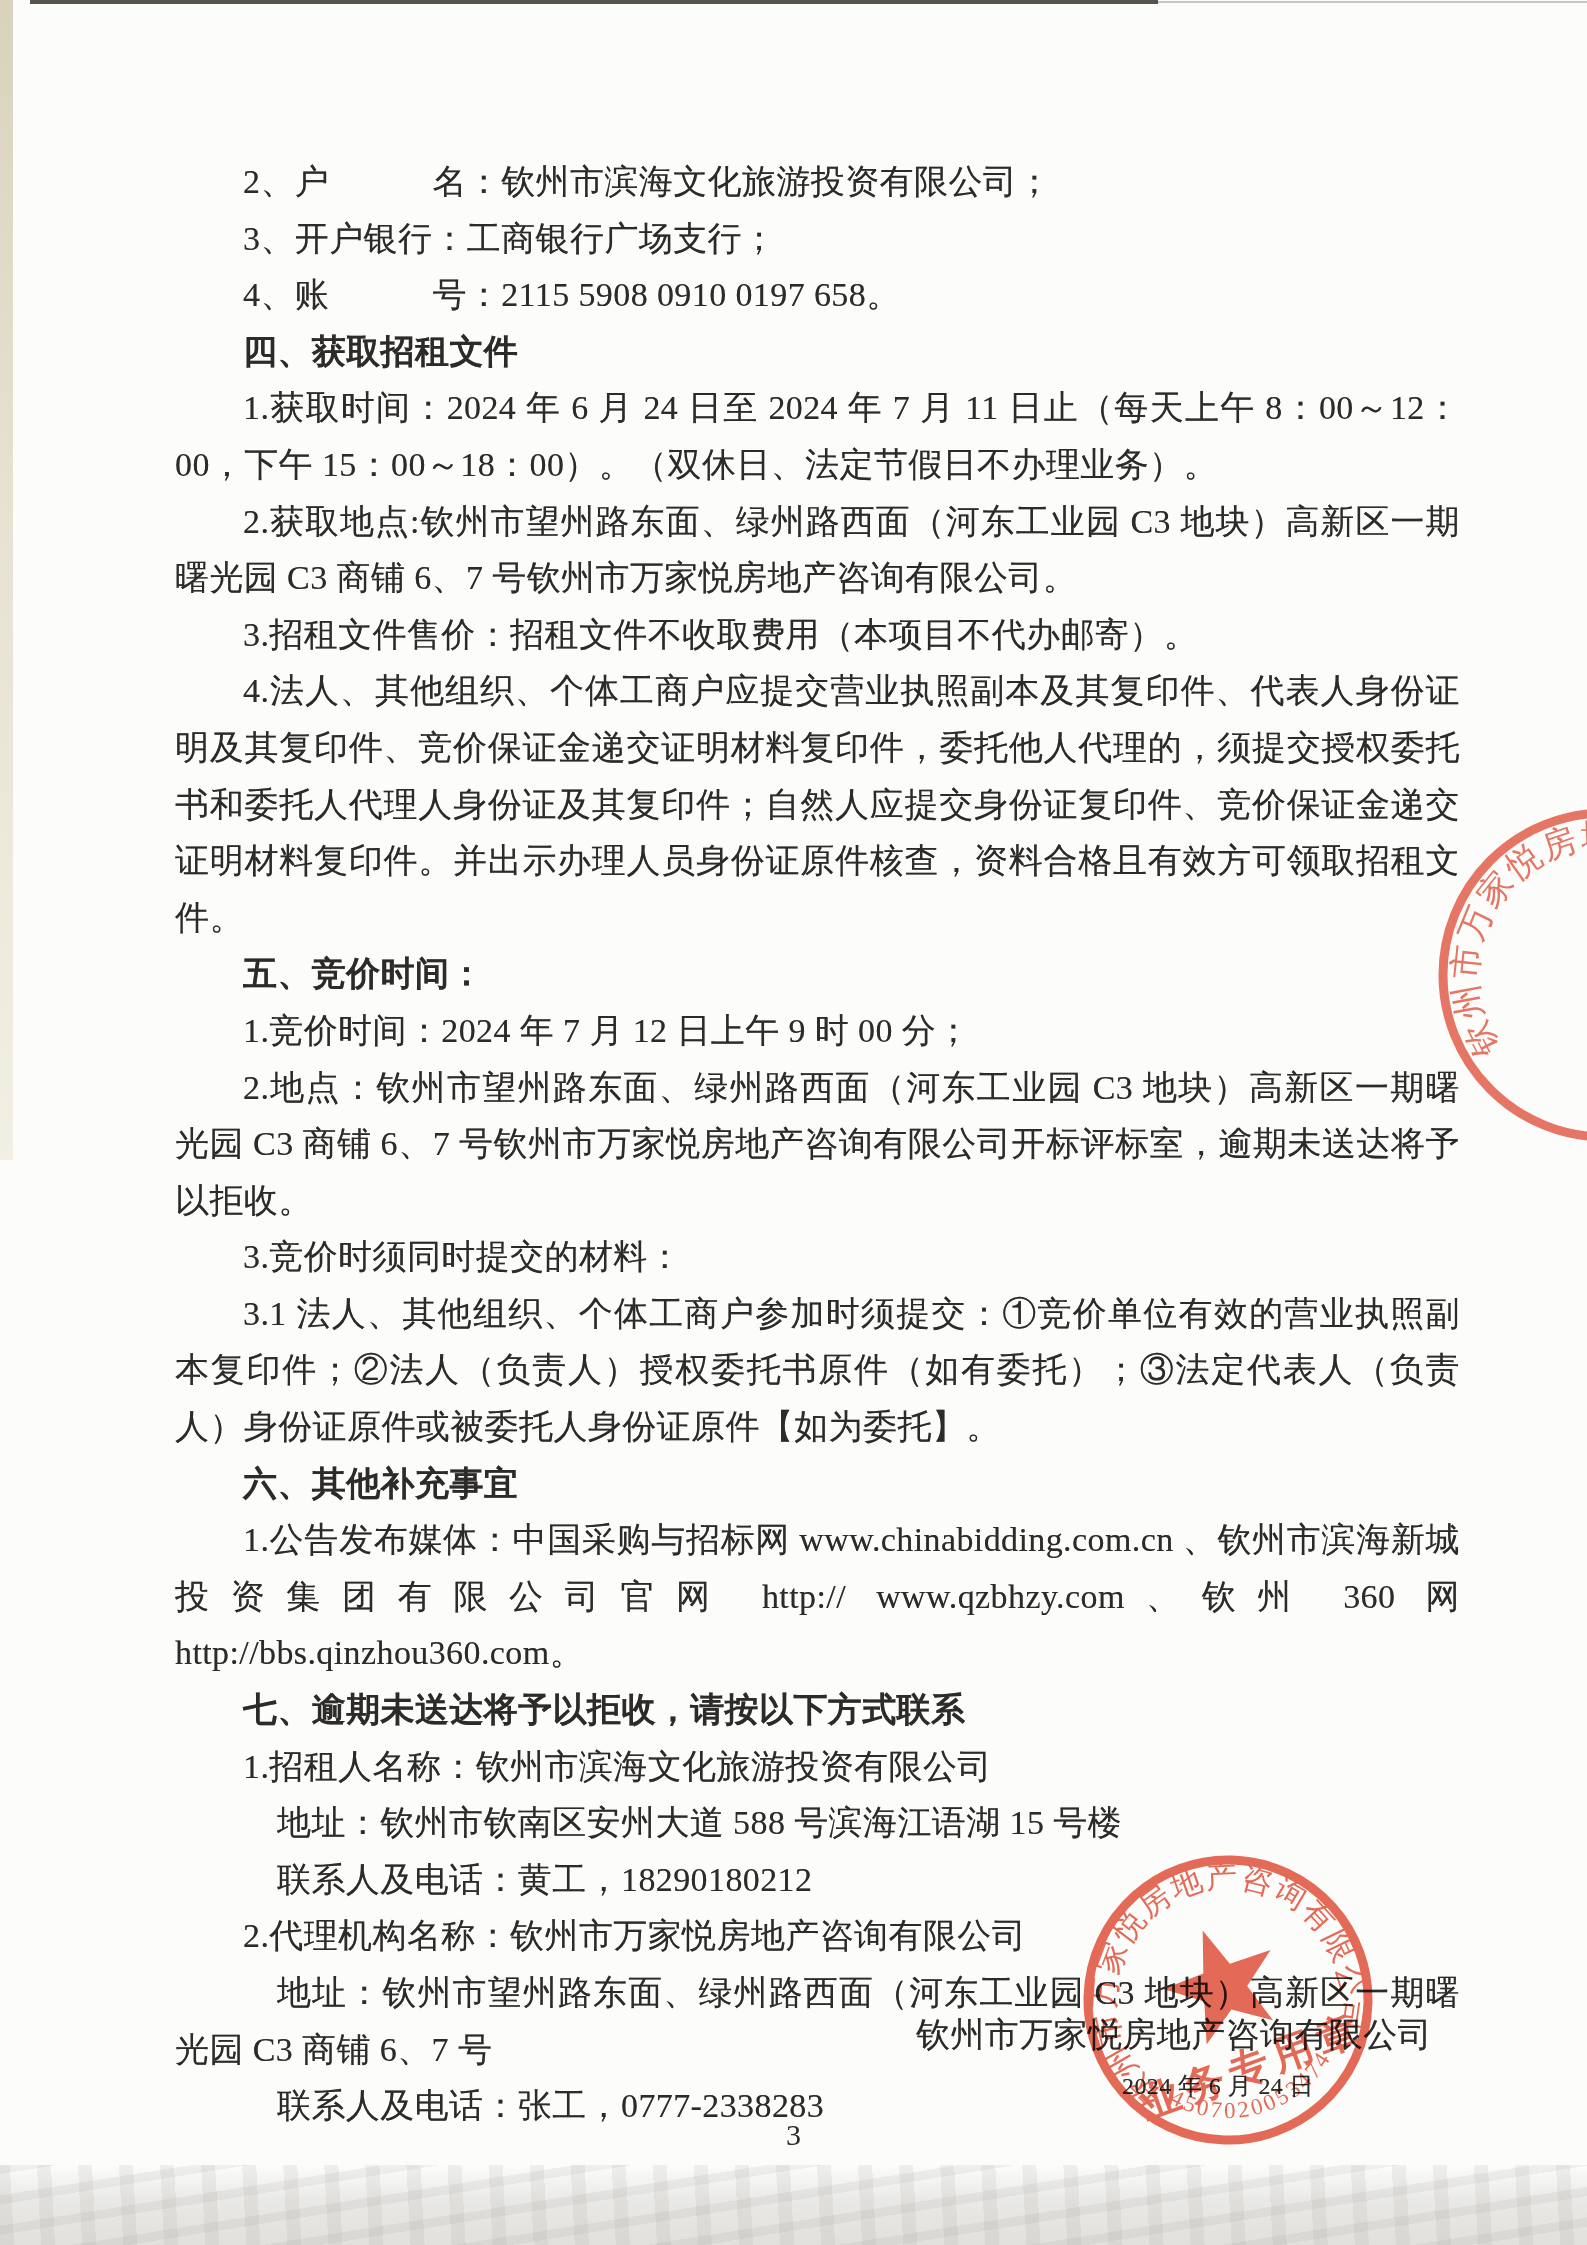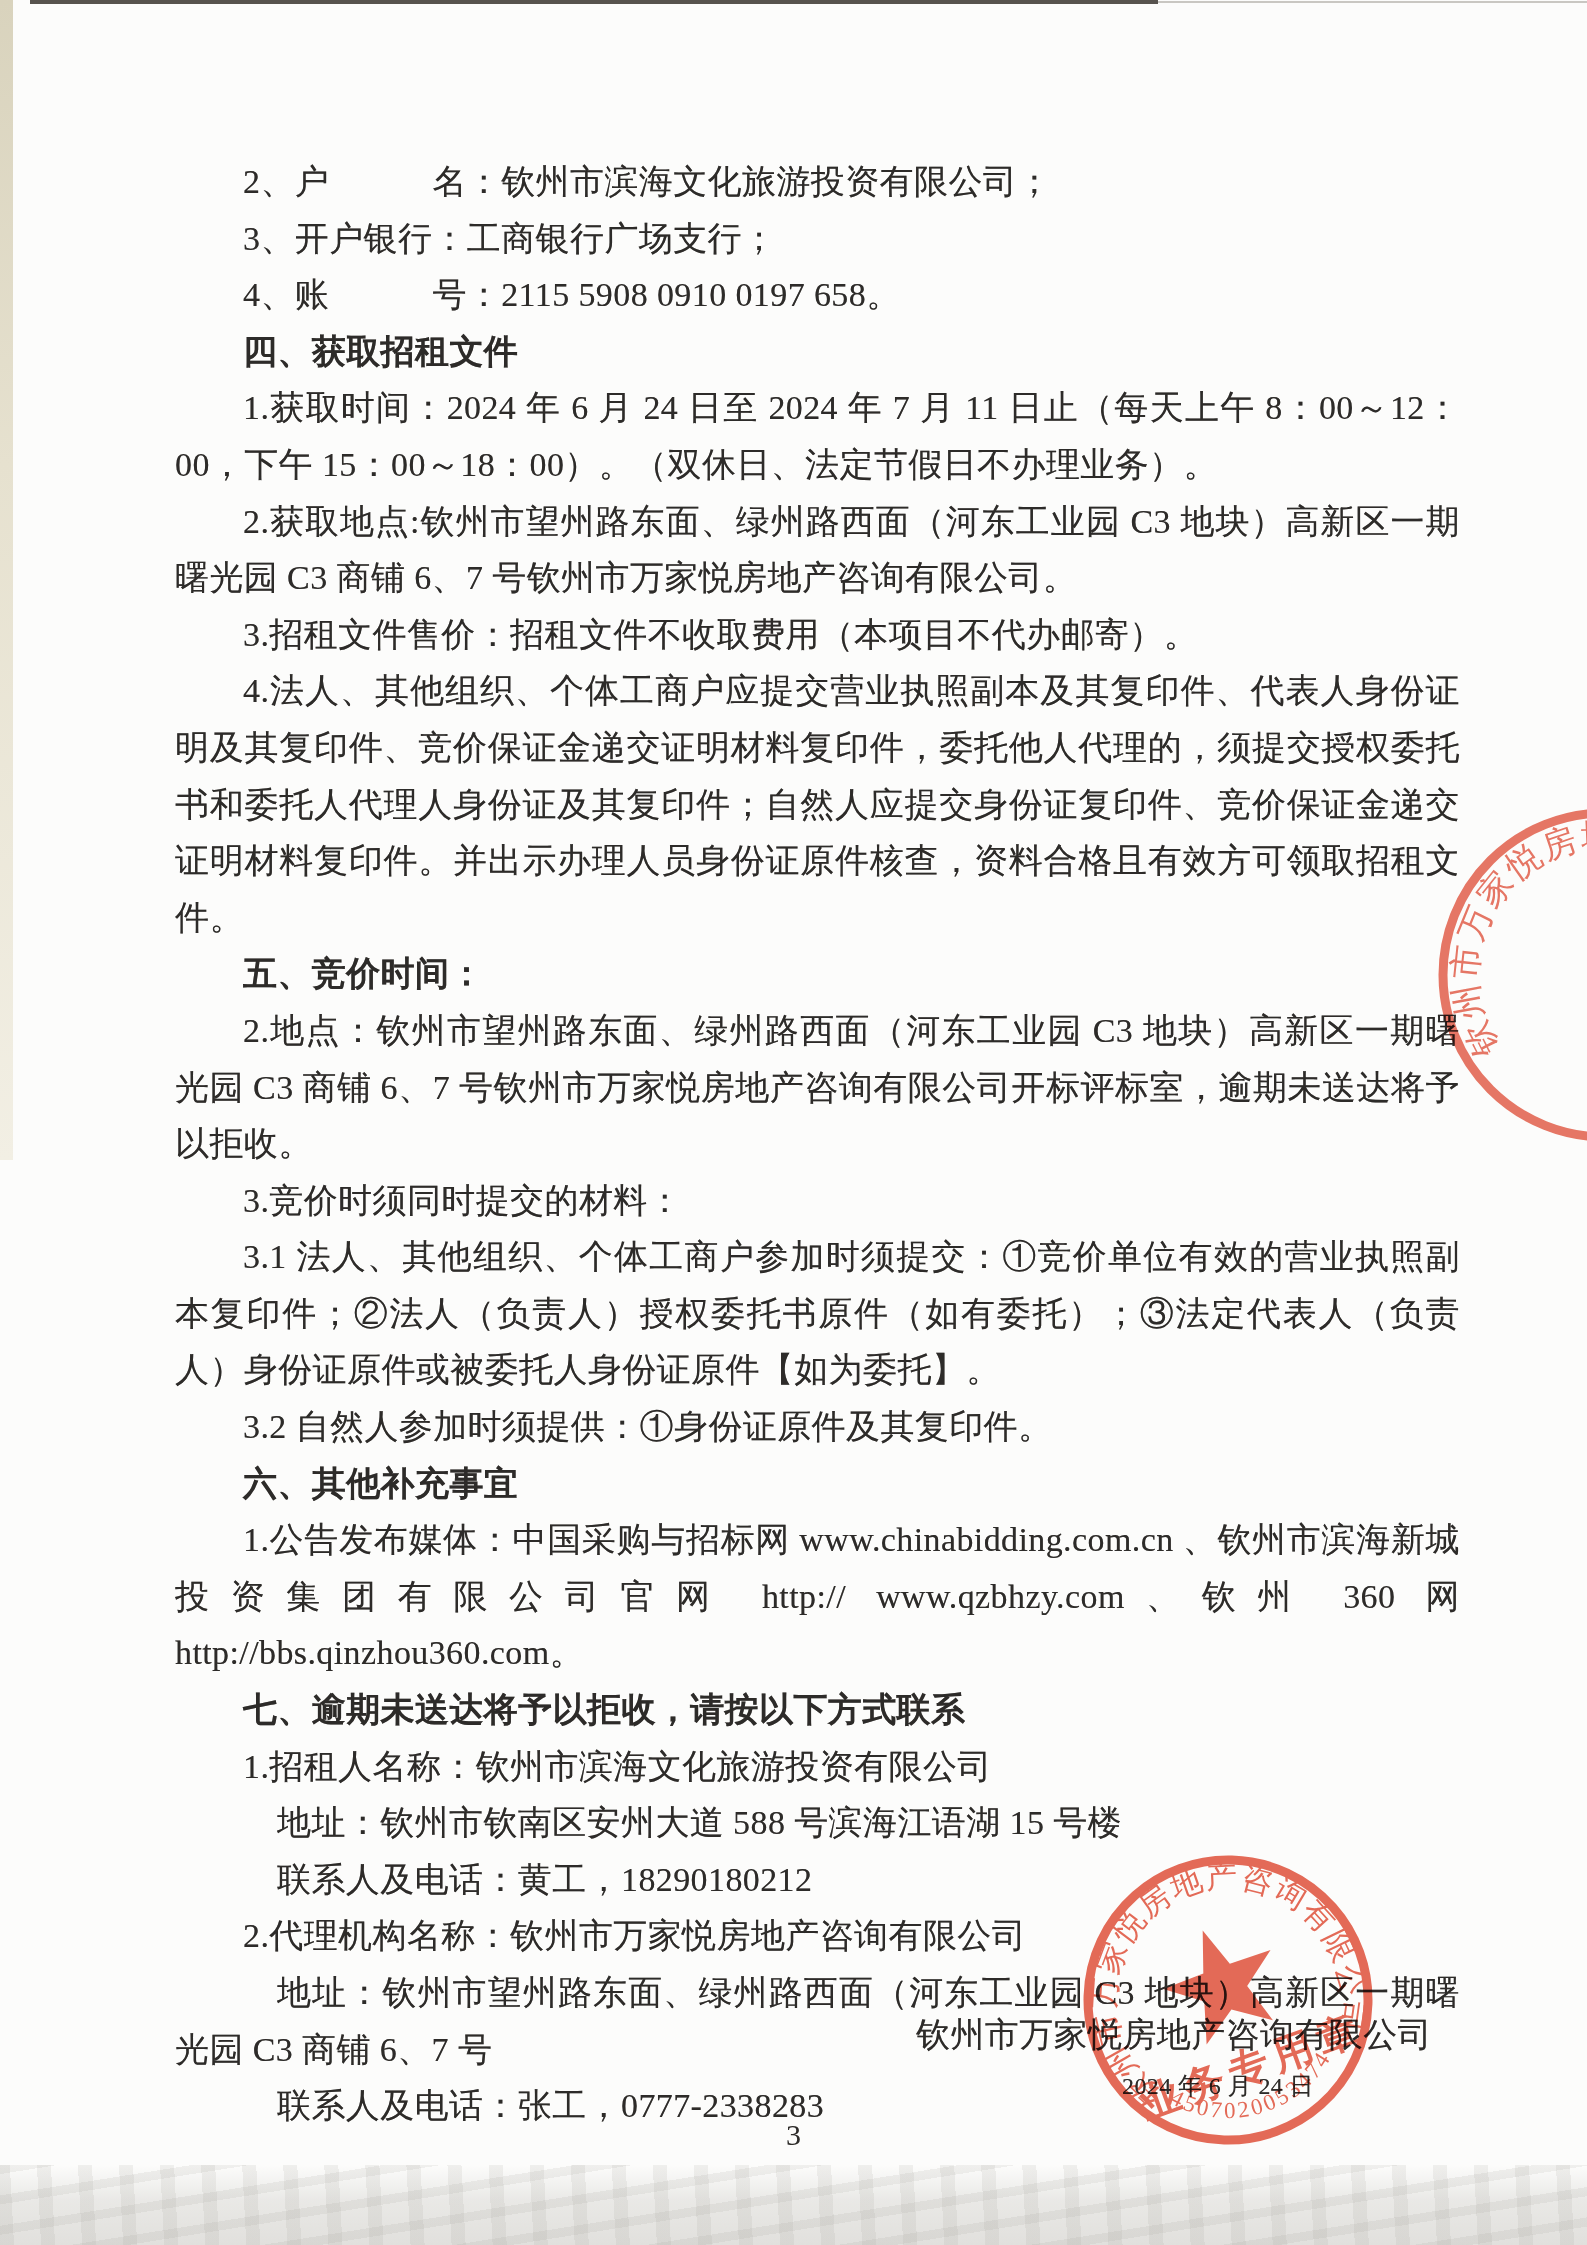"1.竞价时间：2024 年 7 月 12" p.ind2 { html: none -> <p>1.竞价时间：2024 年 7 月 12 日上午 9 时 00 分；</p> }
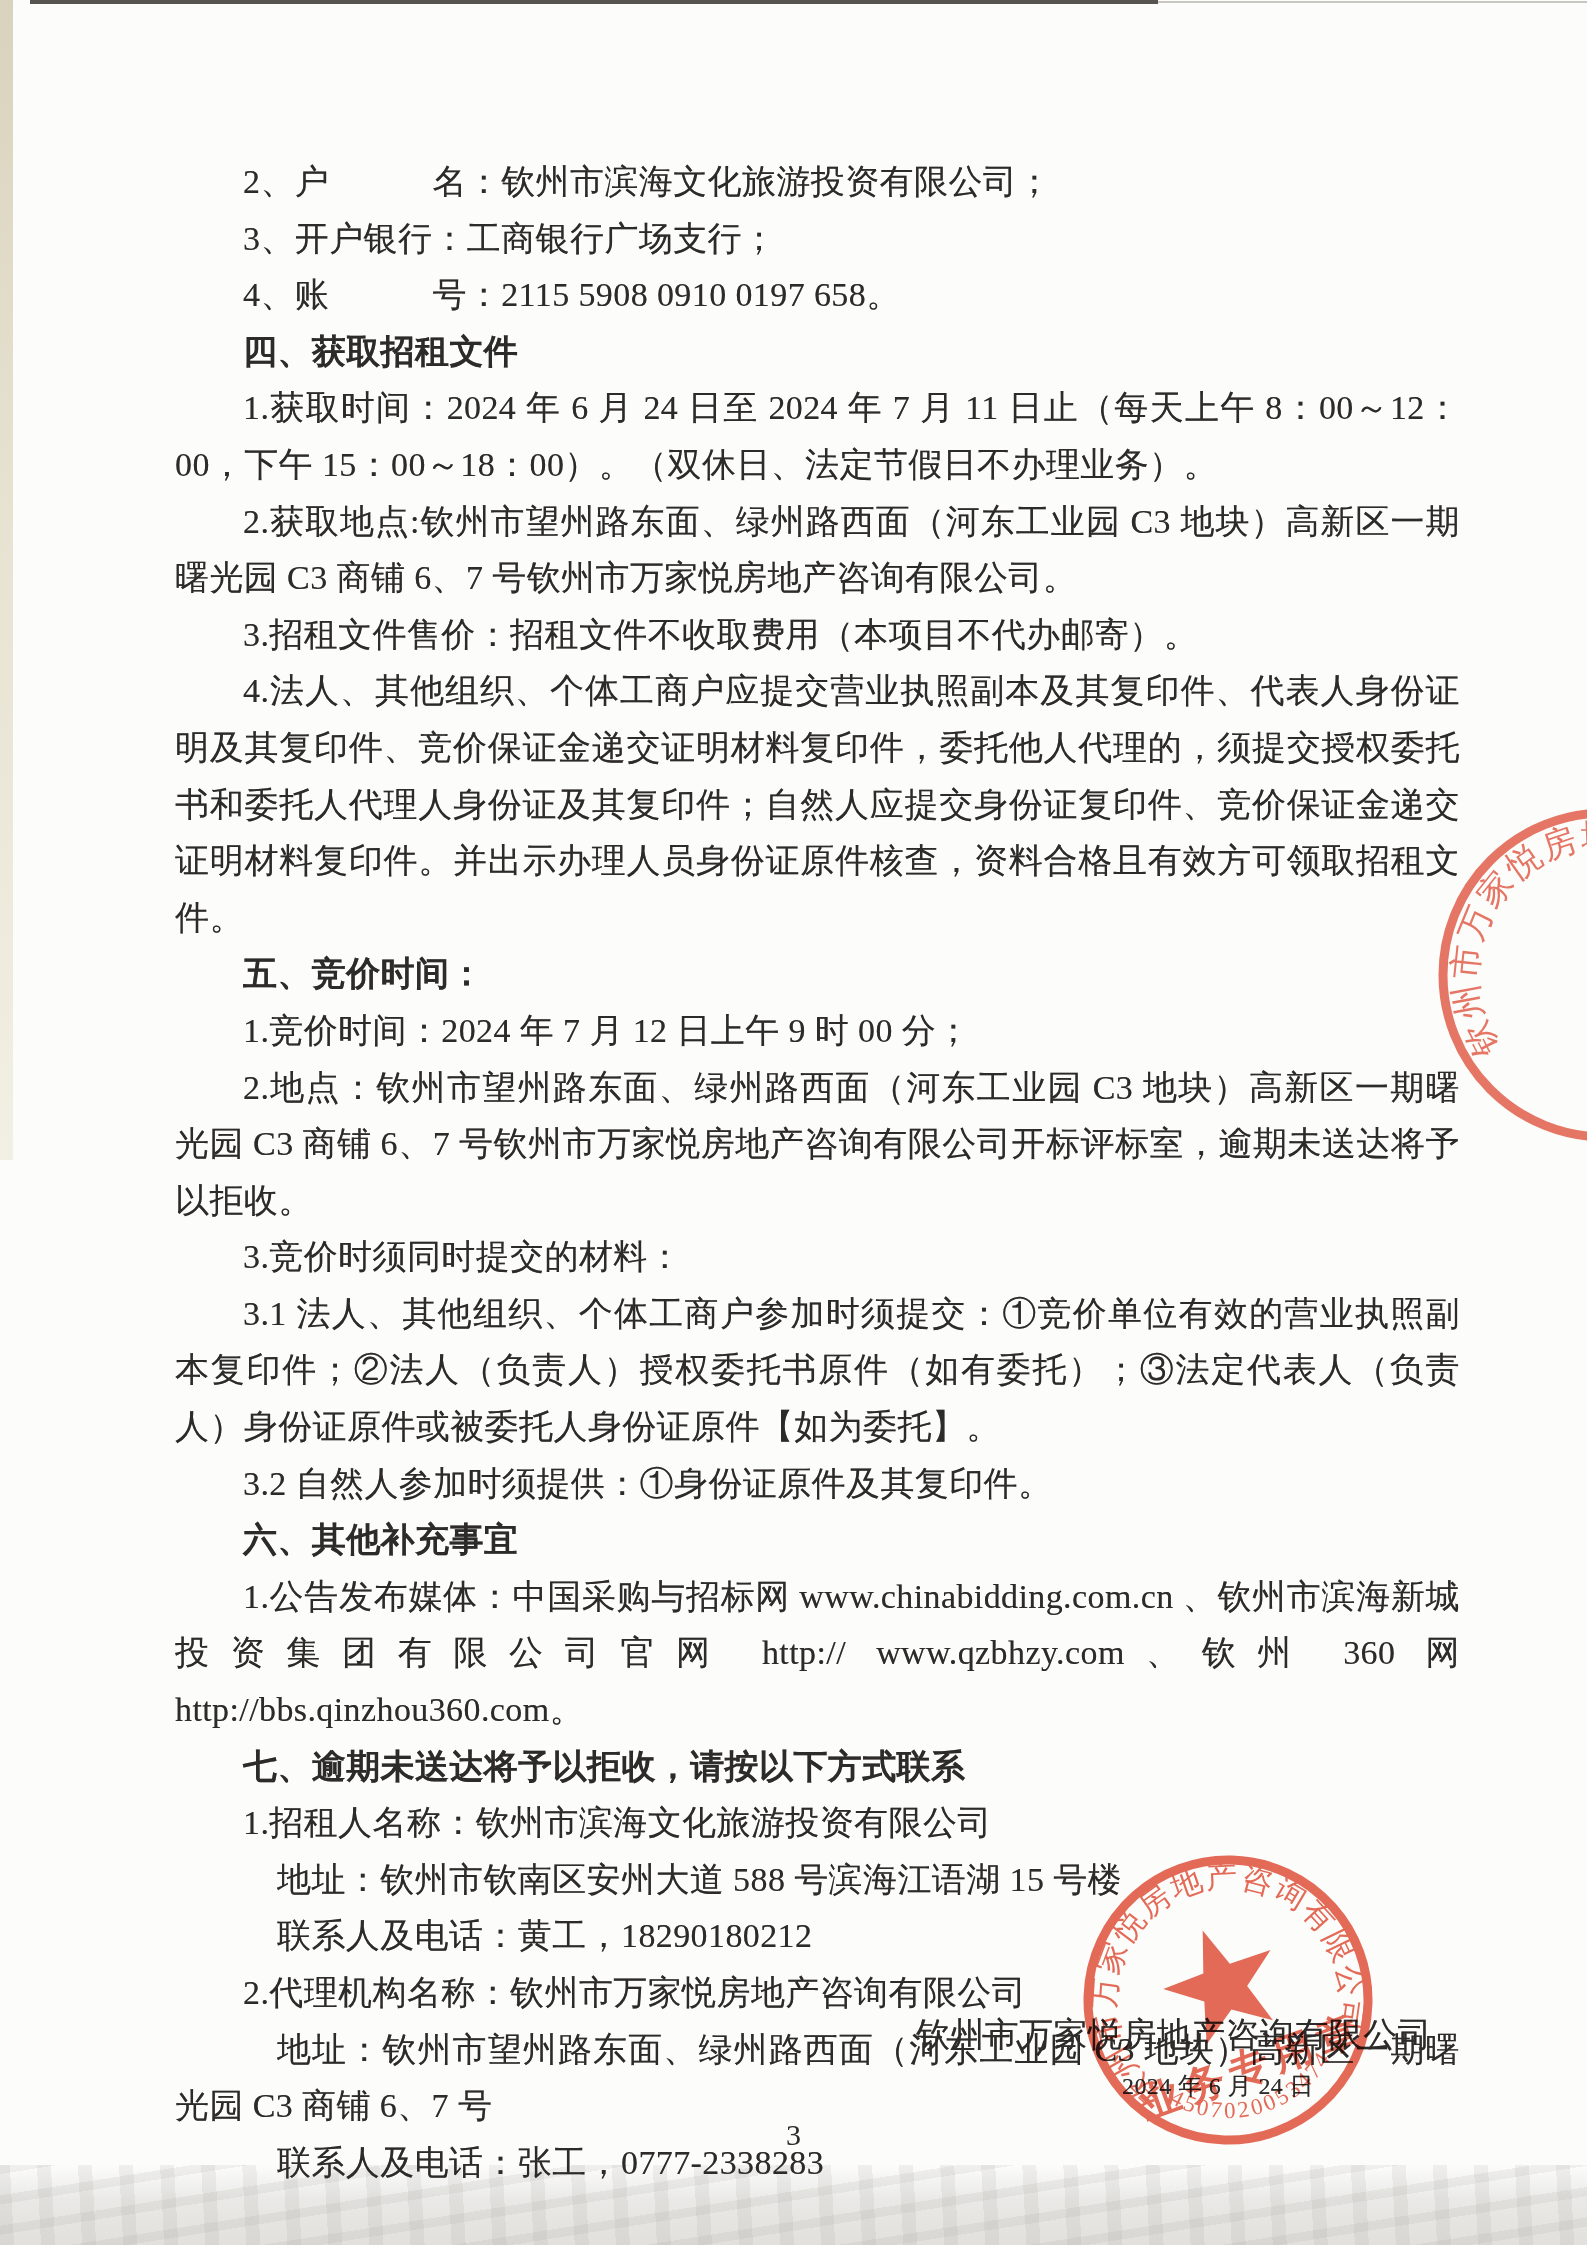"3.2 自然人参加时须提供：①身份证原件及其复印件。" p.ind2 { html: <p>3.2 自然人参加时须提供：①身份证原件及其复印件。</p> -> none }
